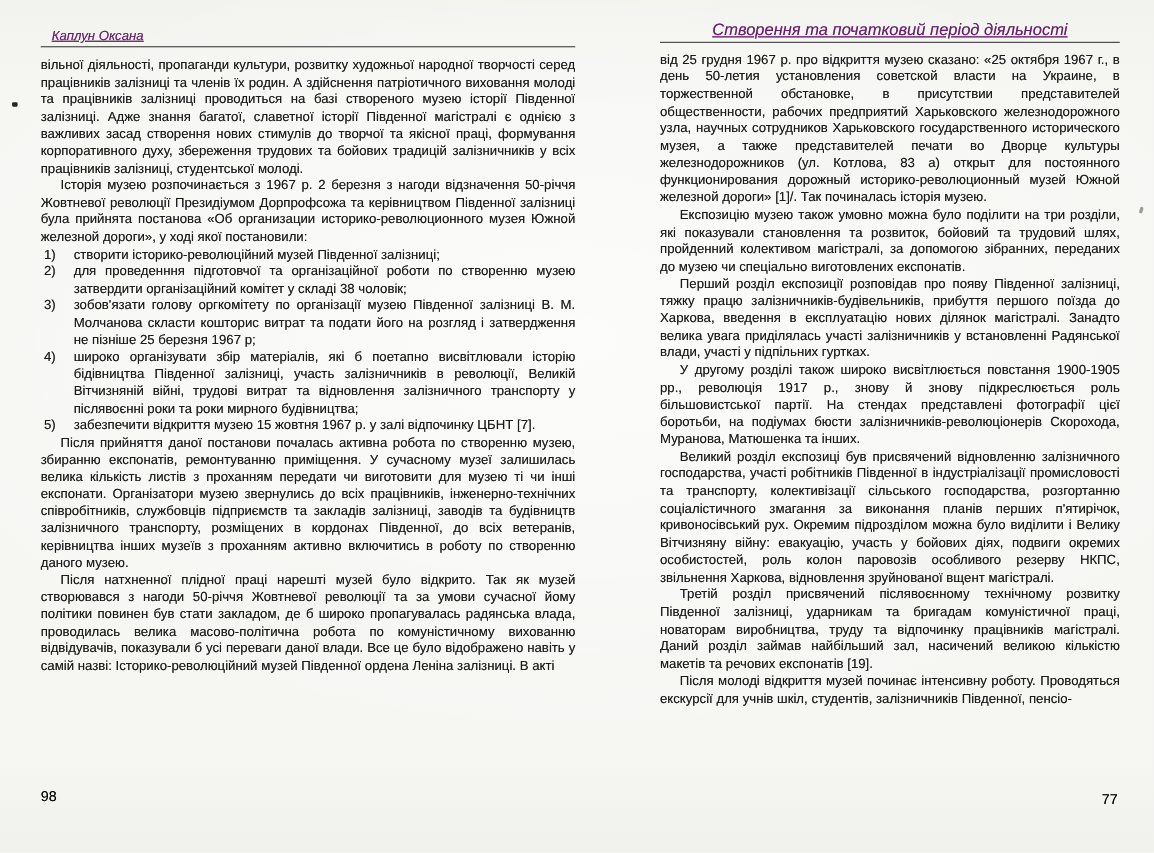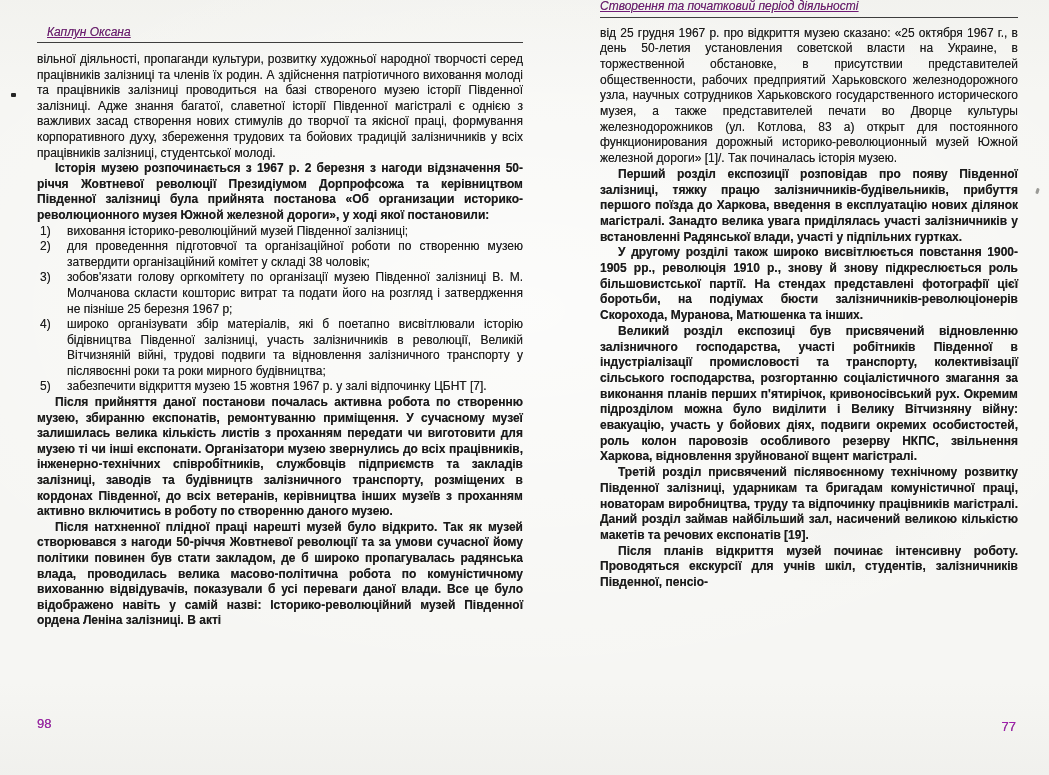"Створення та початковий період" .runhead-right { font-size: 12px -> 15px; margin-top: none -> 21px; text-align: left -> center }
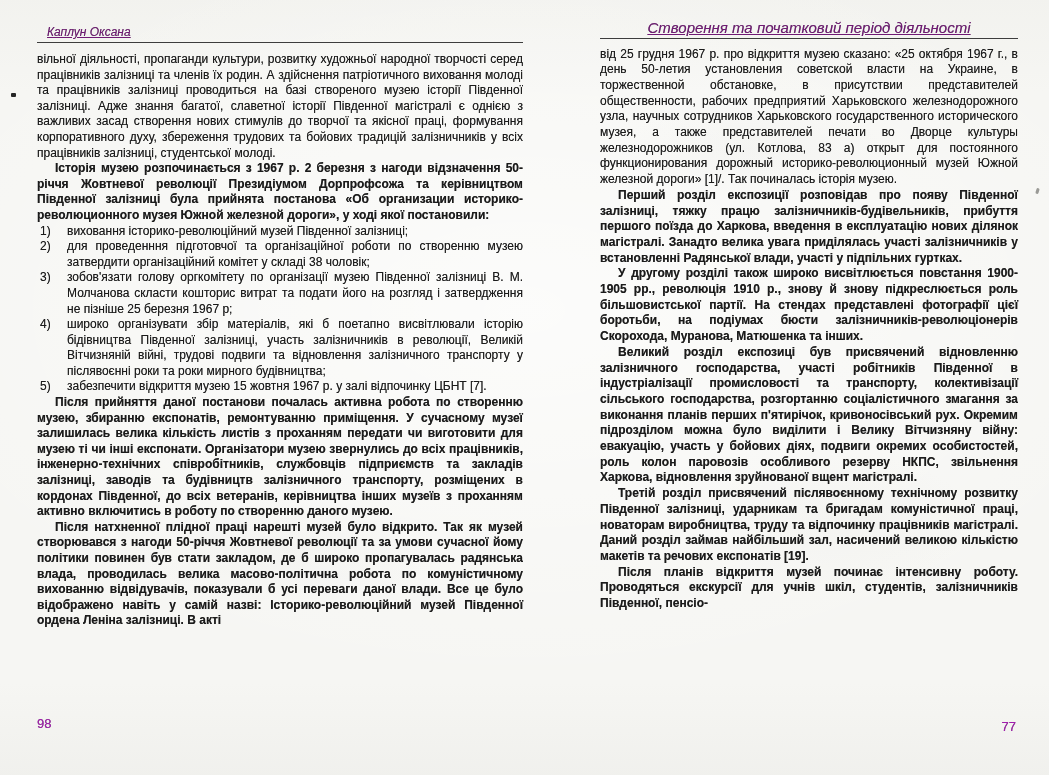"Історія музею розпочинається з 1967" .para.indent { font-weight: bold -> none }
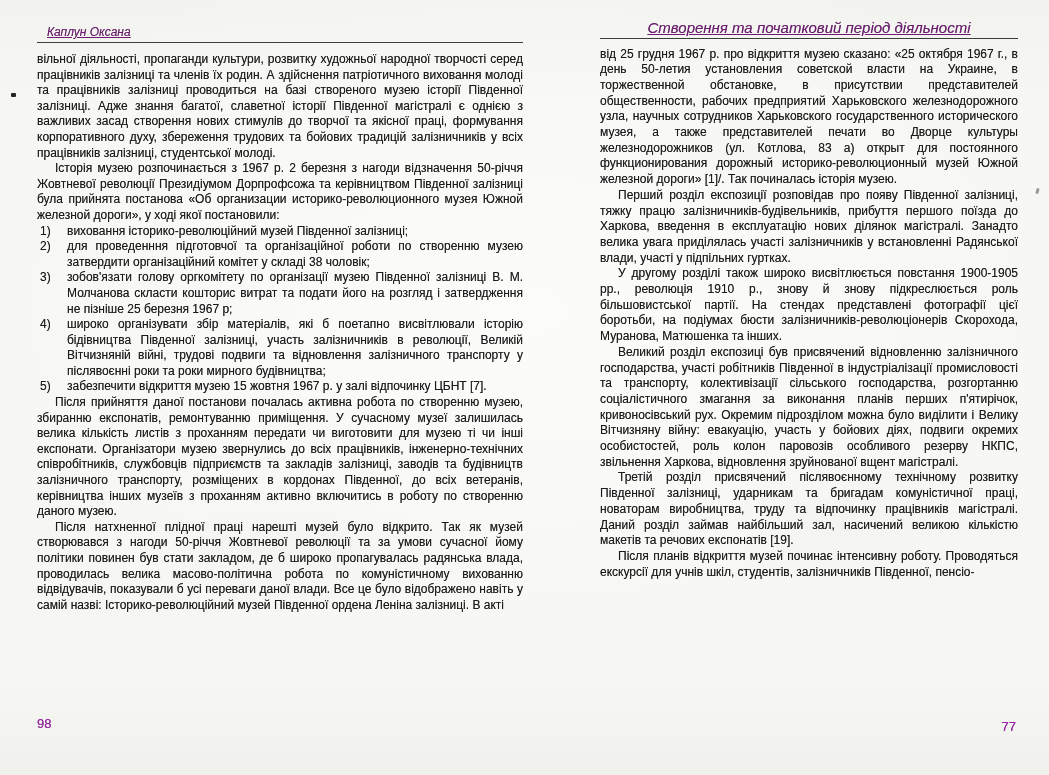"Експозицію музею також умовно можна" p.para { html: none -> <p>Експозицію музею також умовно можна було поділити на три розділи, які показували становлення та розвиток, бойовий та трудовий шлях, пройденний колективом магістралі, за допомогою зібранних, переданих до музею чи спеціально виготовлених експонатів.</p> }
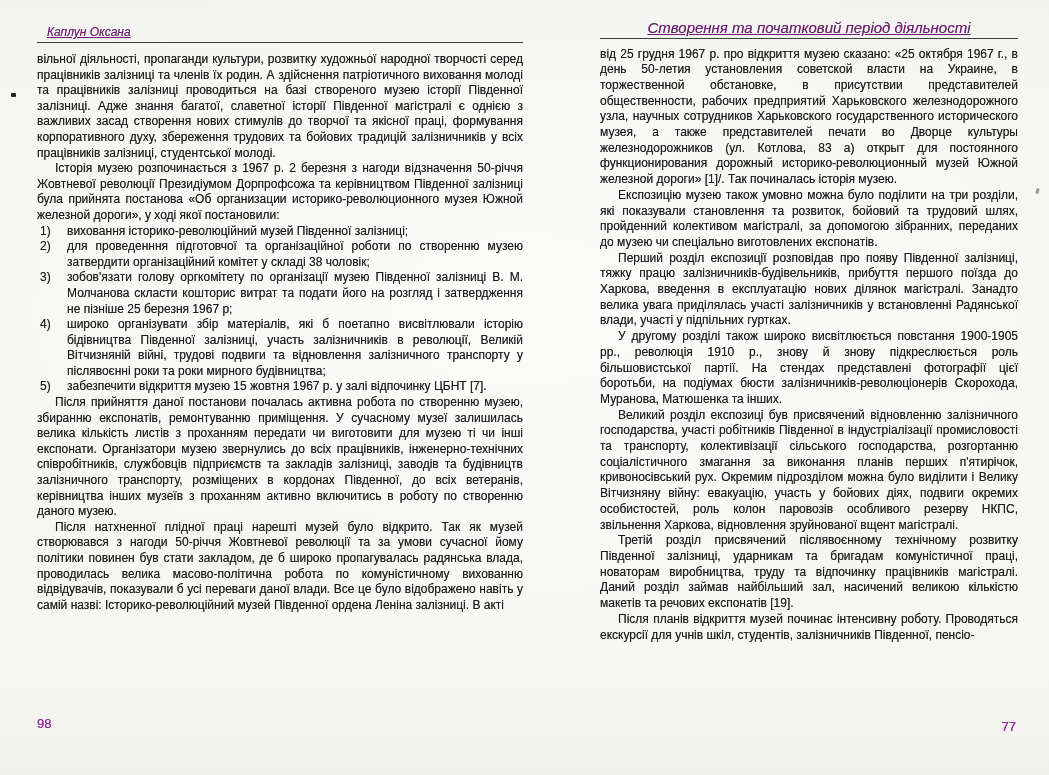"виховання історико-революційний музей" div.li-text { text: виховання -> створити }
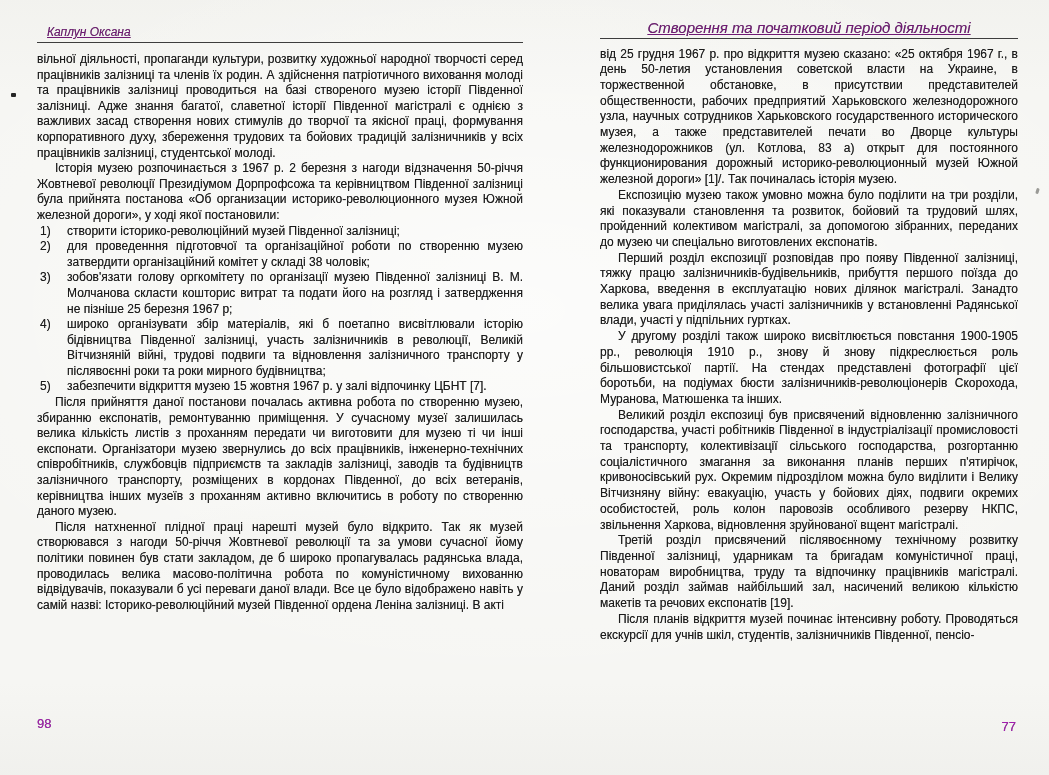"широко організувати збір матеріалів, які" div.li-text { text: подвиги -> витрат }
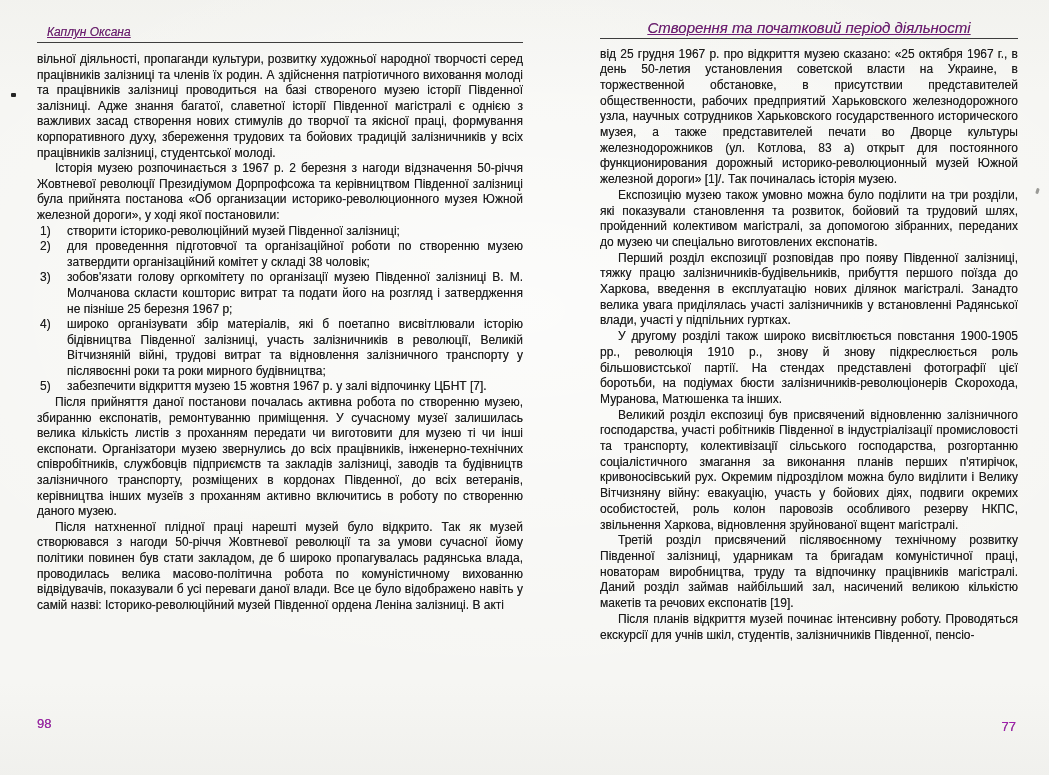"У другому розділі також широко" p.para { text: 1910 -> 1917 }
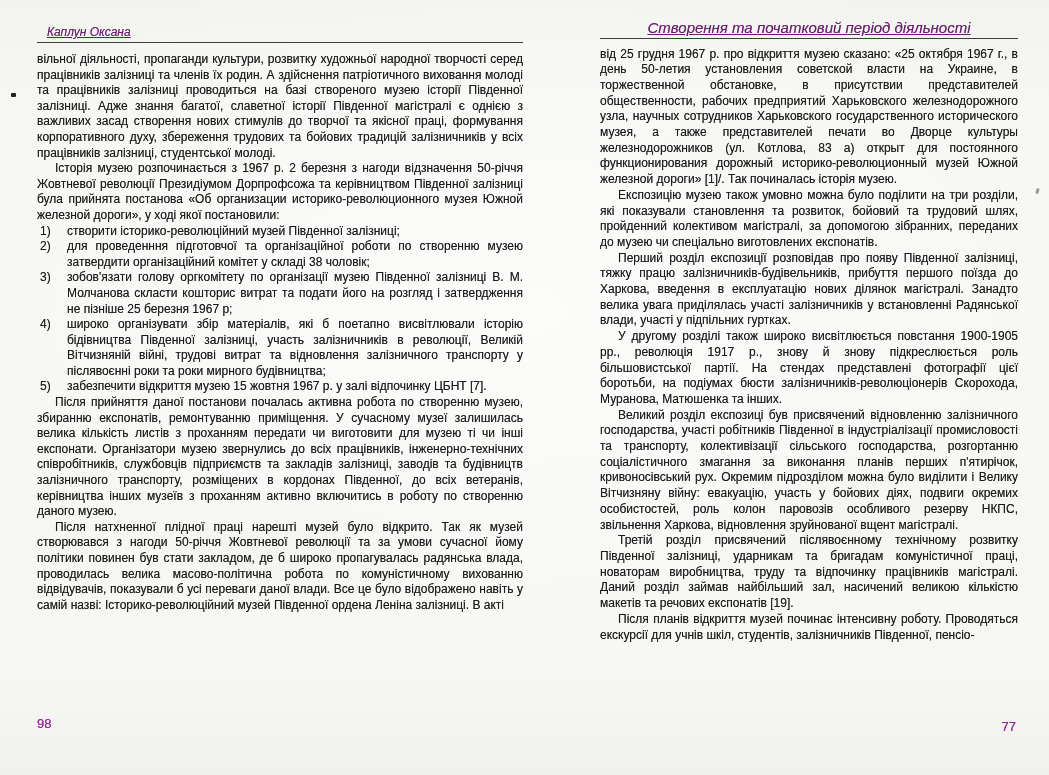"Після планів відкриття музей починає" p.para { text: планів -> молоді }
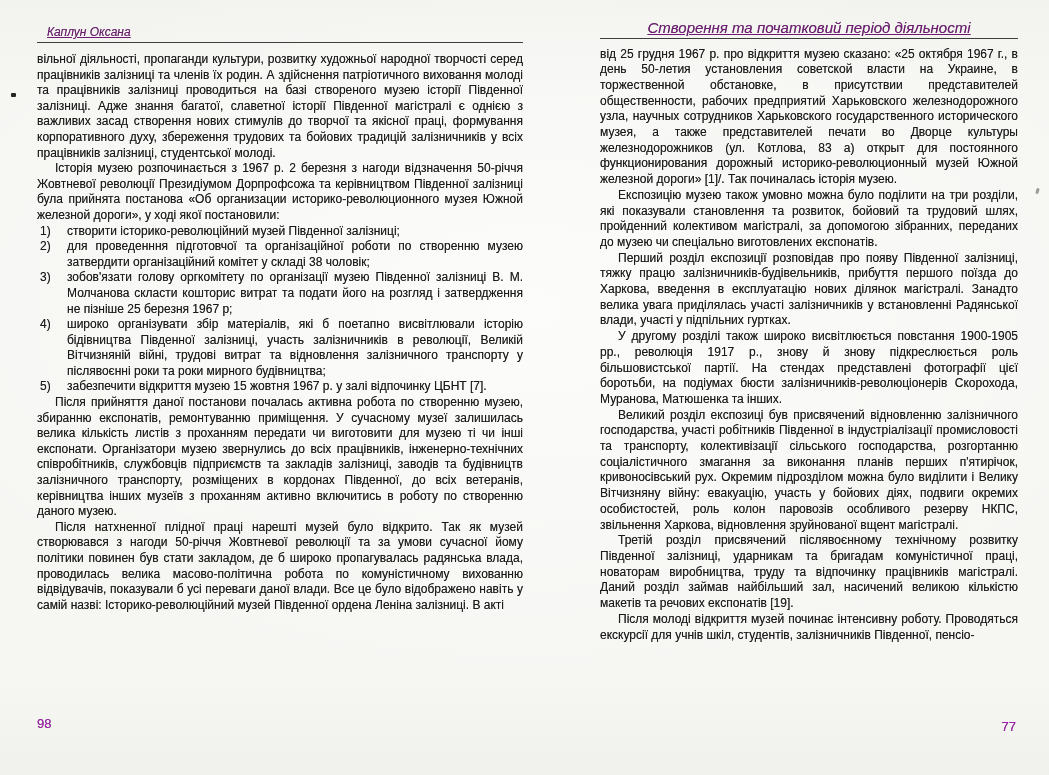"98" .pagenum { color: #a21caf -> #000000 }
